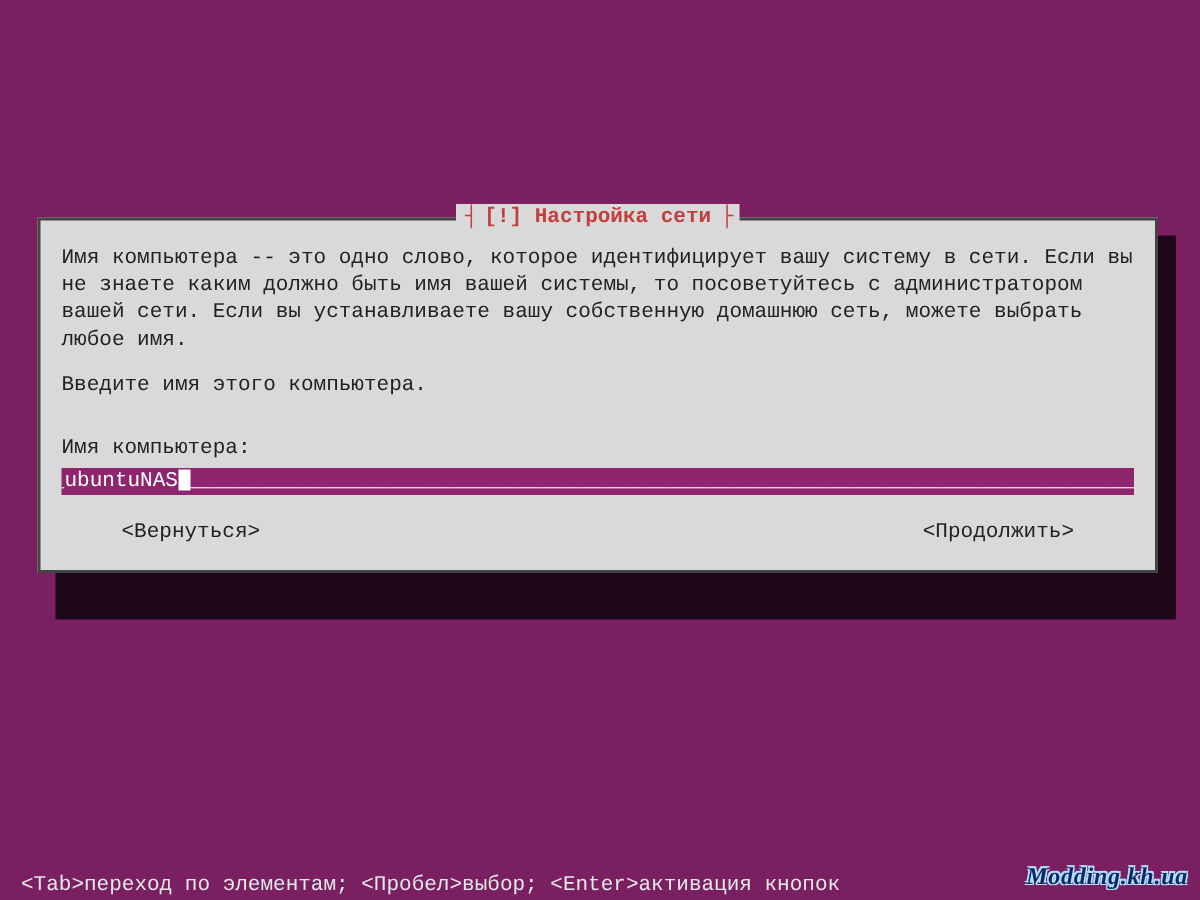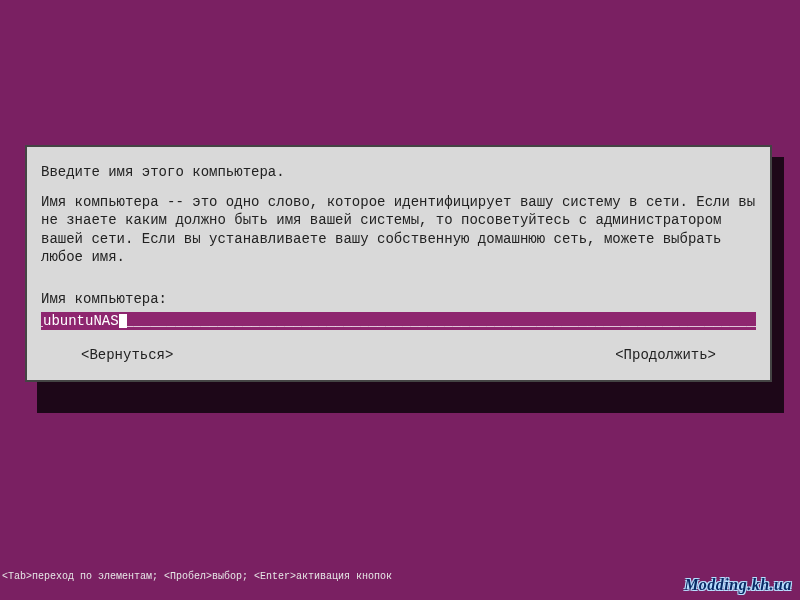"┤ [!] Настройка сети ├" div.title-wrap { html: none -> <div> <span> <span>┤ </span><span>[!] </span><span>Настройка сети</span><span> ├</span> </span> </div> }
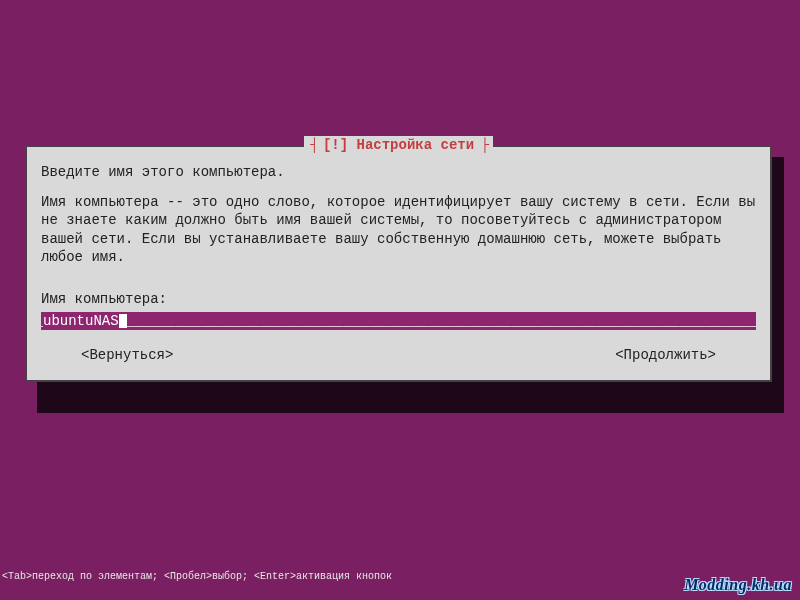"Введите имя этого компьютера." div.body-text { order: before "Имя компьютера -- это одно" -> after "Имя компьютера -- это одно" }
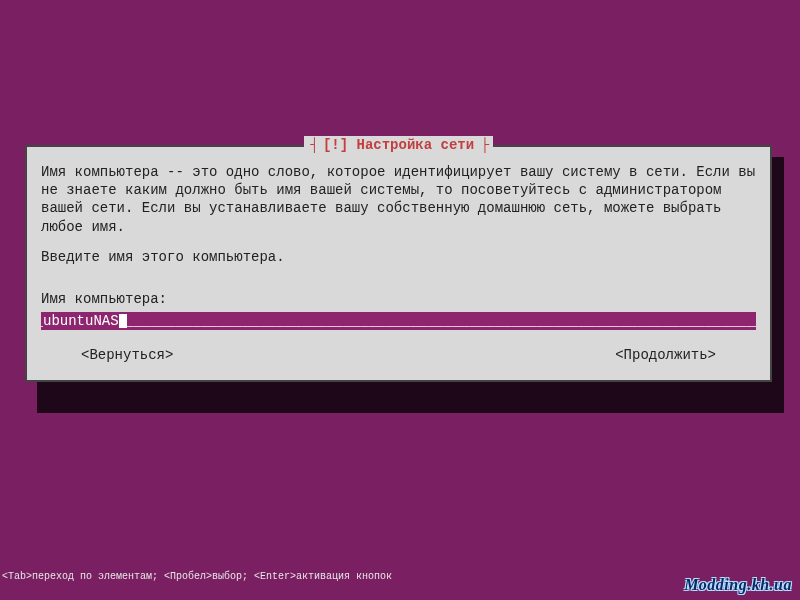"<Tab>переход по элементам;" .statusbar { bottom: 17px -> 1px; font-size: 10px -> 14px; padding-left: 2px -> 14px }
